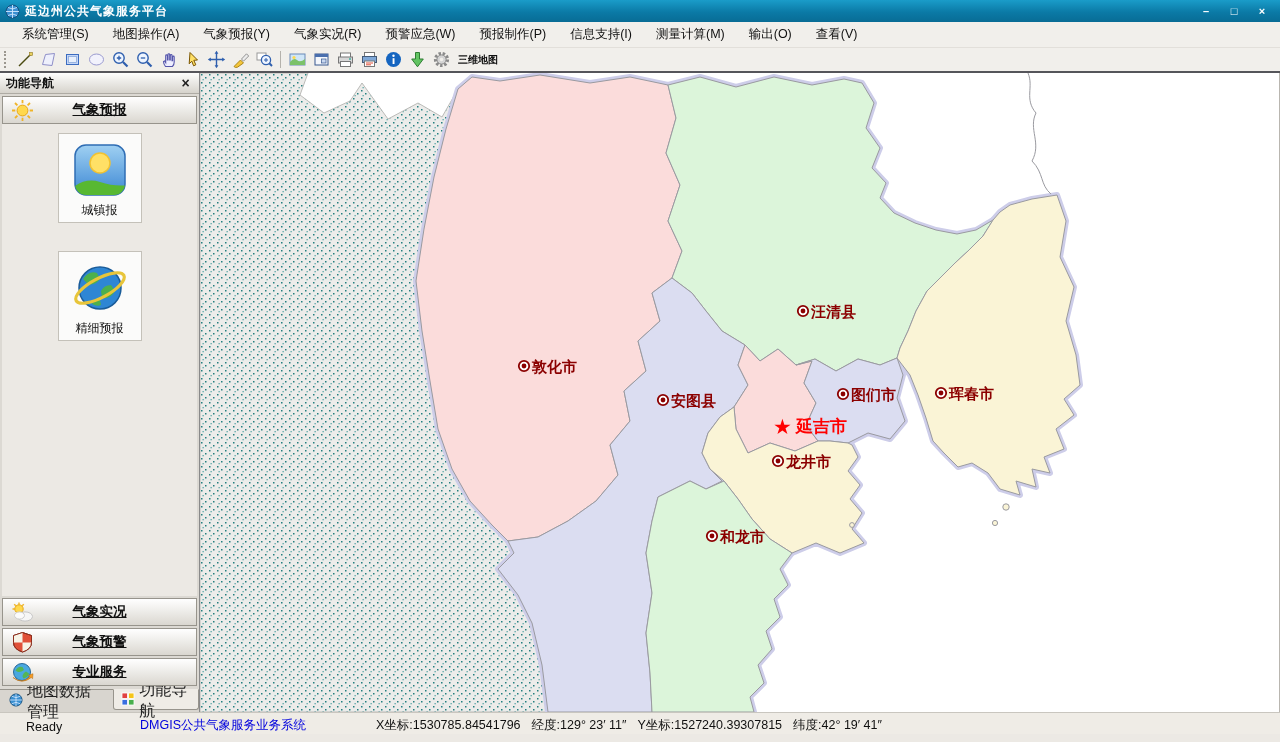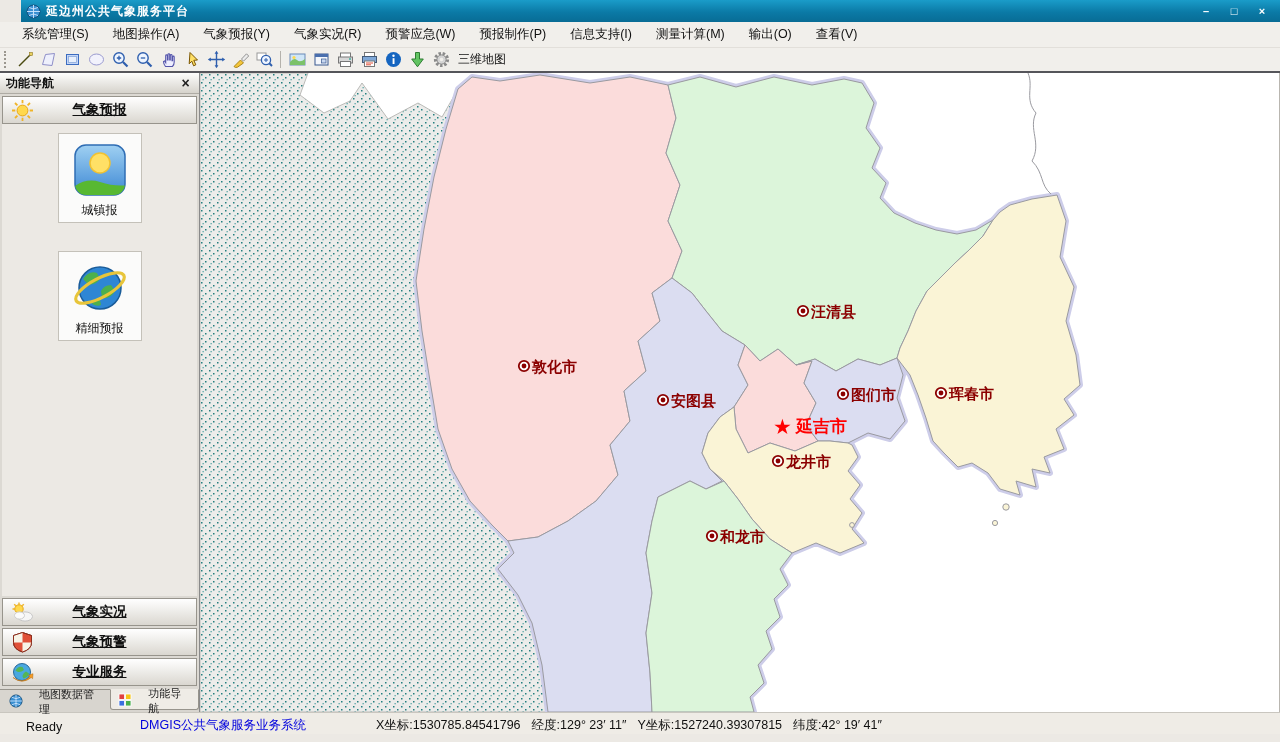"延边州公共气象服务平台" .titlebar { margin-left: 21px -> none }
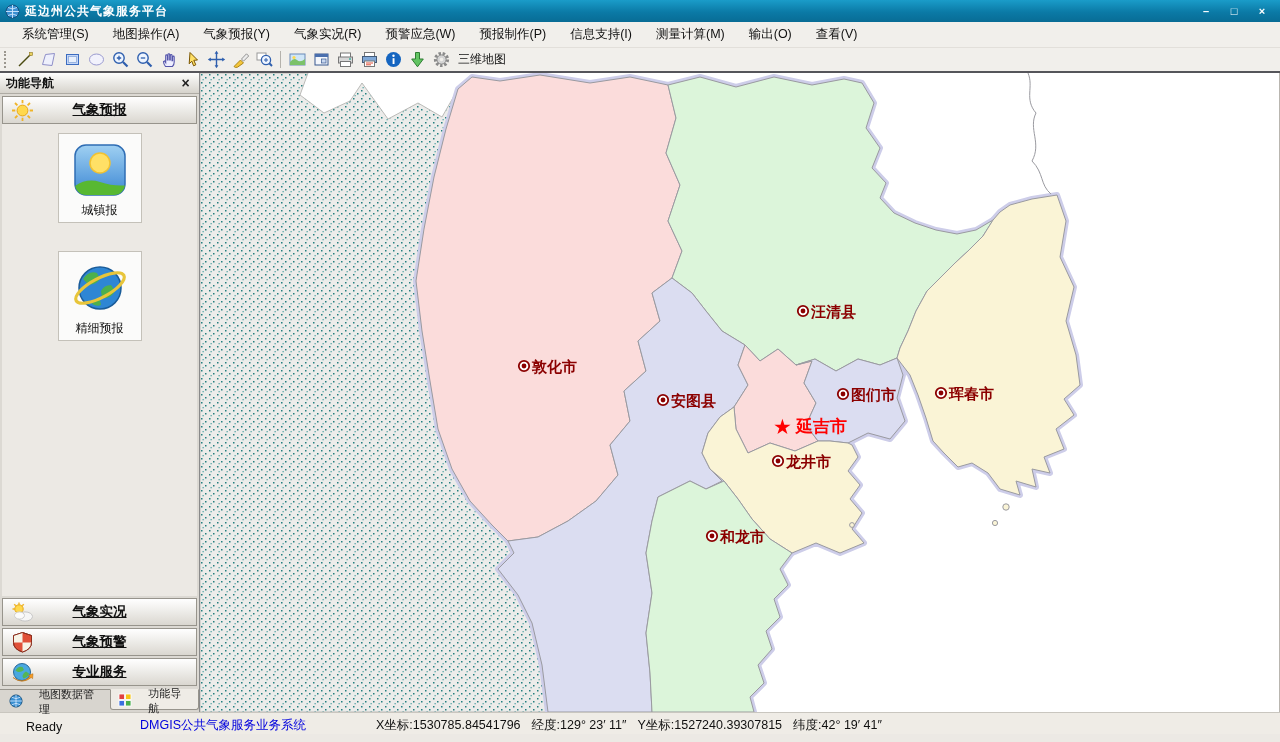"三维地图" .tool3d { font-size: 12px -> 10px; font-weight: normal -> bold }
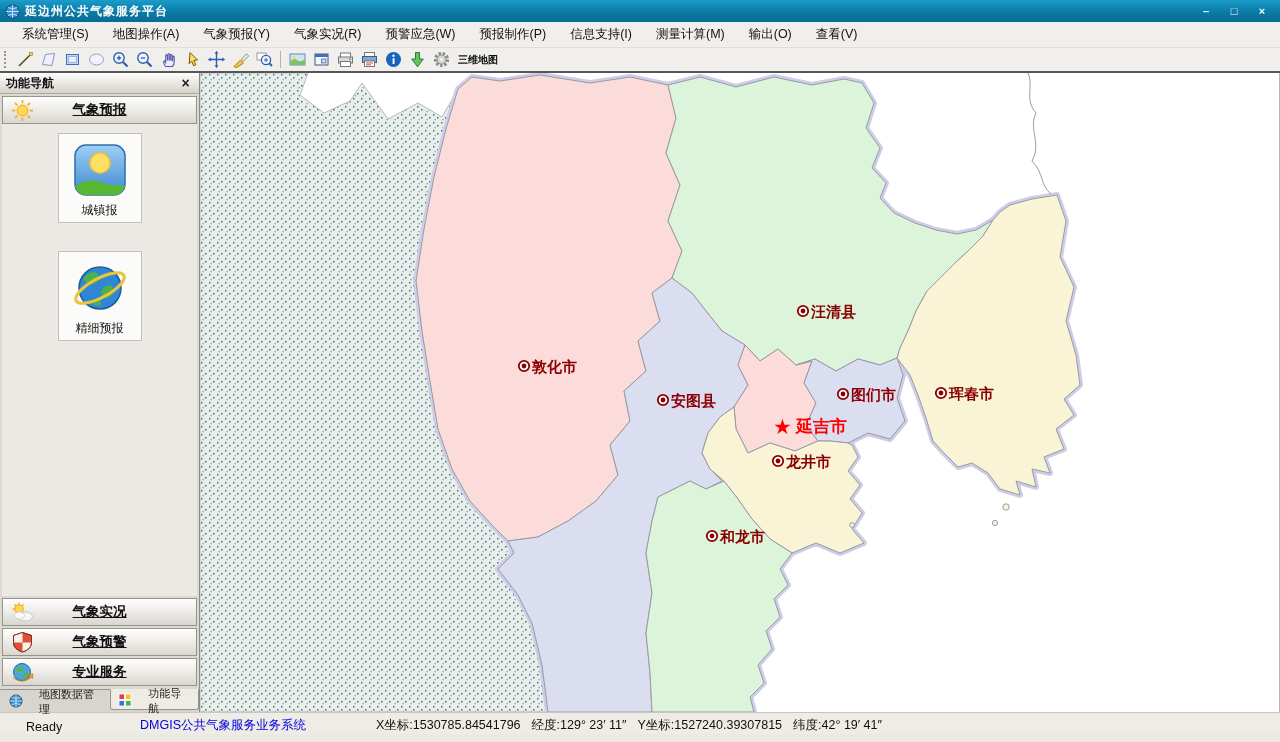"地图数据管理" .tab { font-size: 11px -> 16px; gap: 16px -> 4px }
